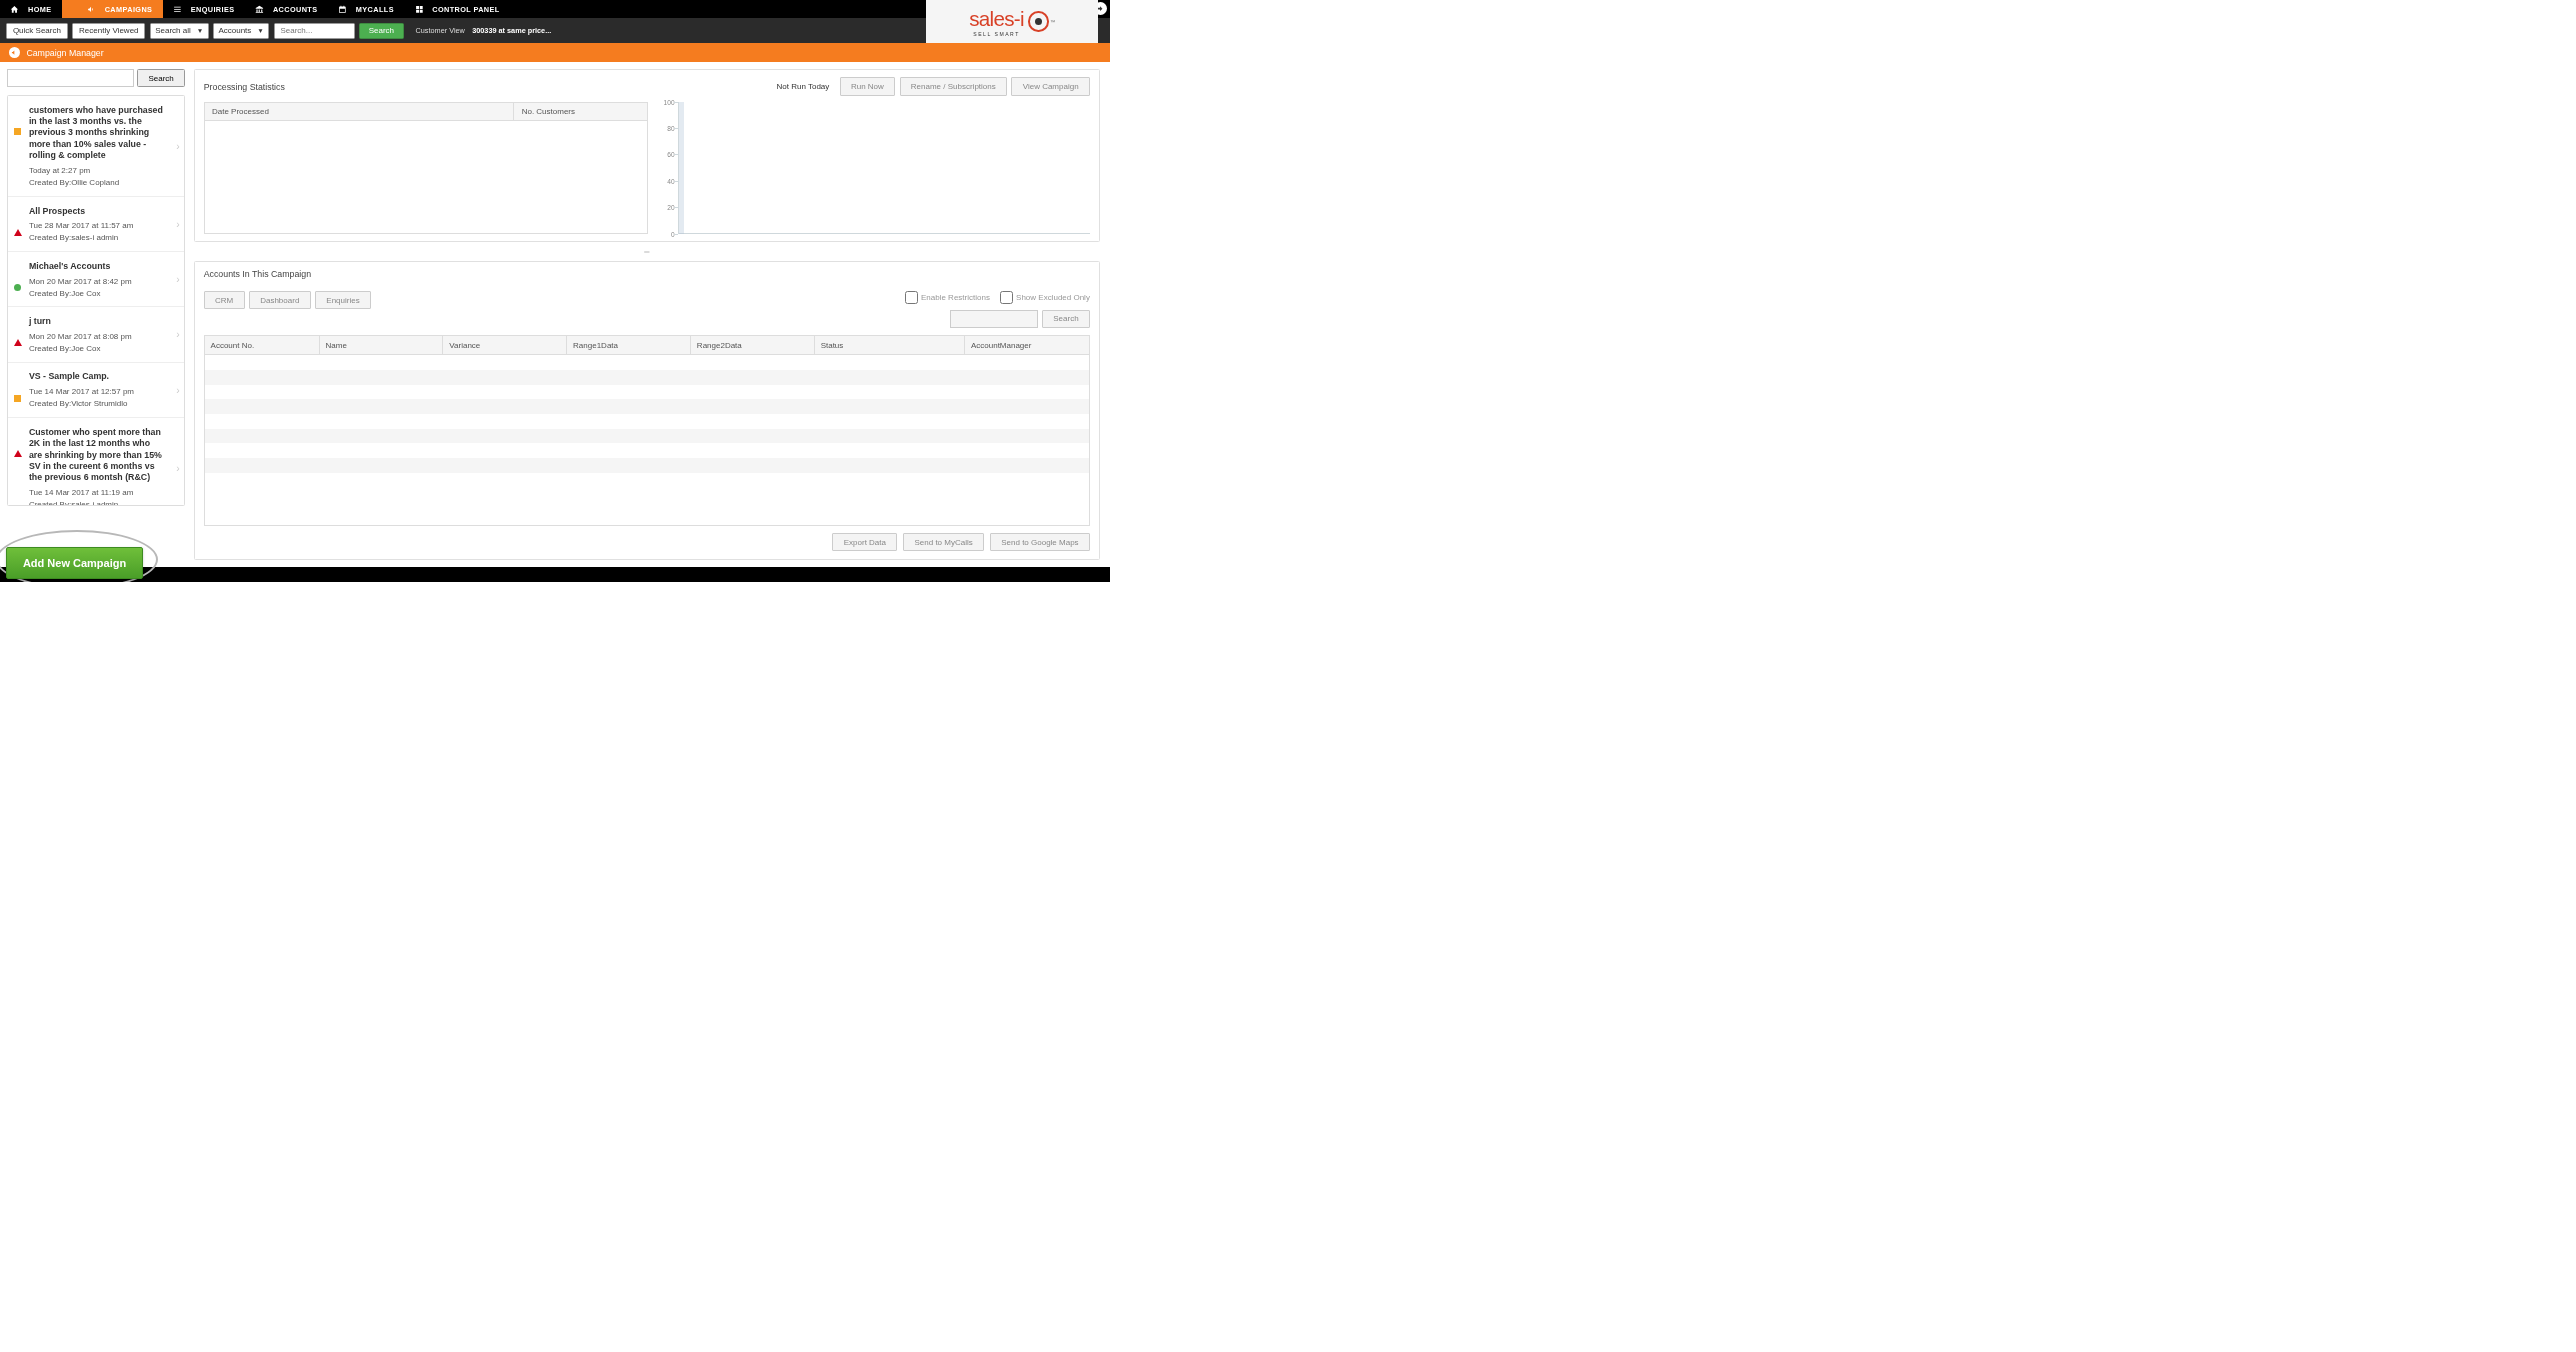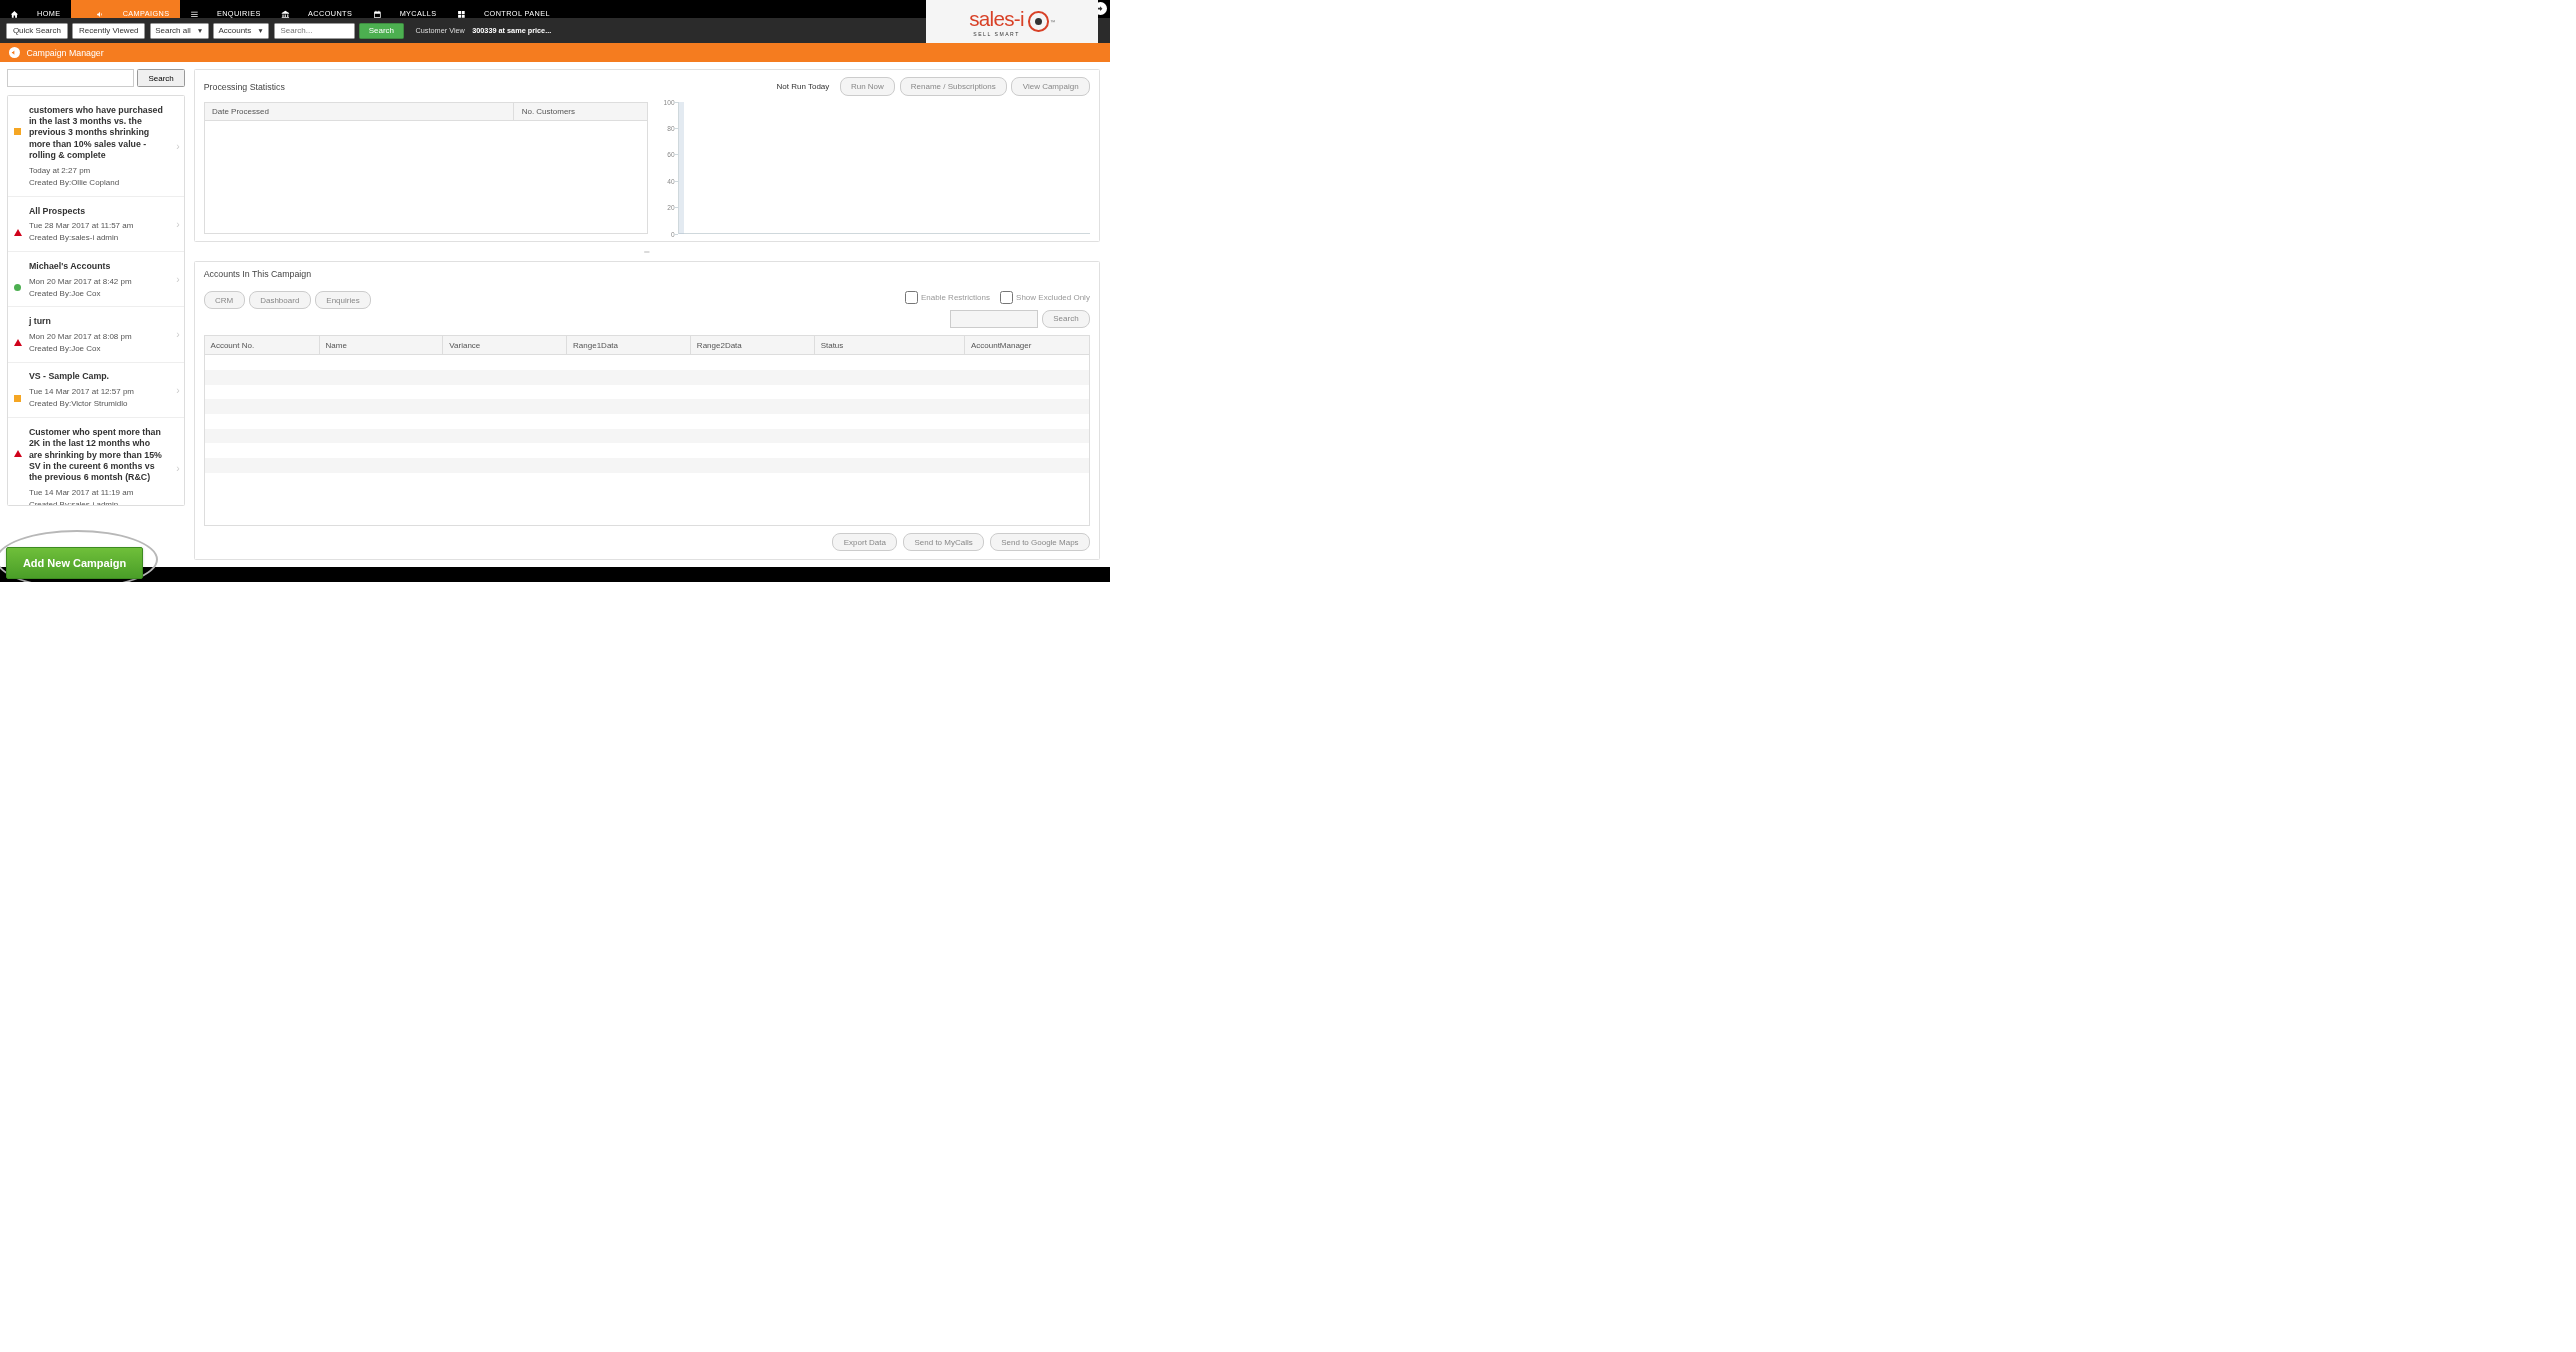"HOME" .topnav .navitem { align-items: flex-end -> center; font-weight: normal -> bold; gap: 18px -> 9px }
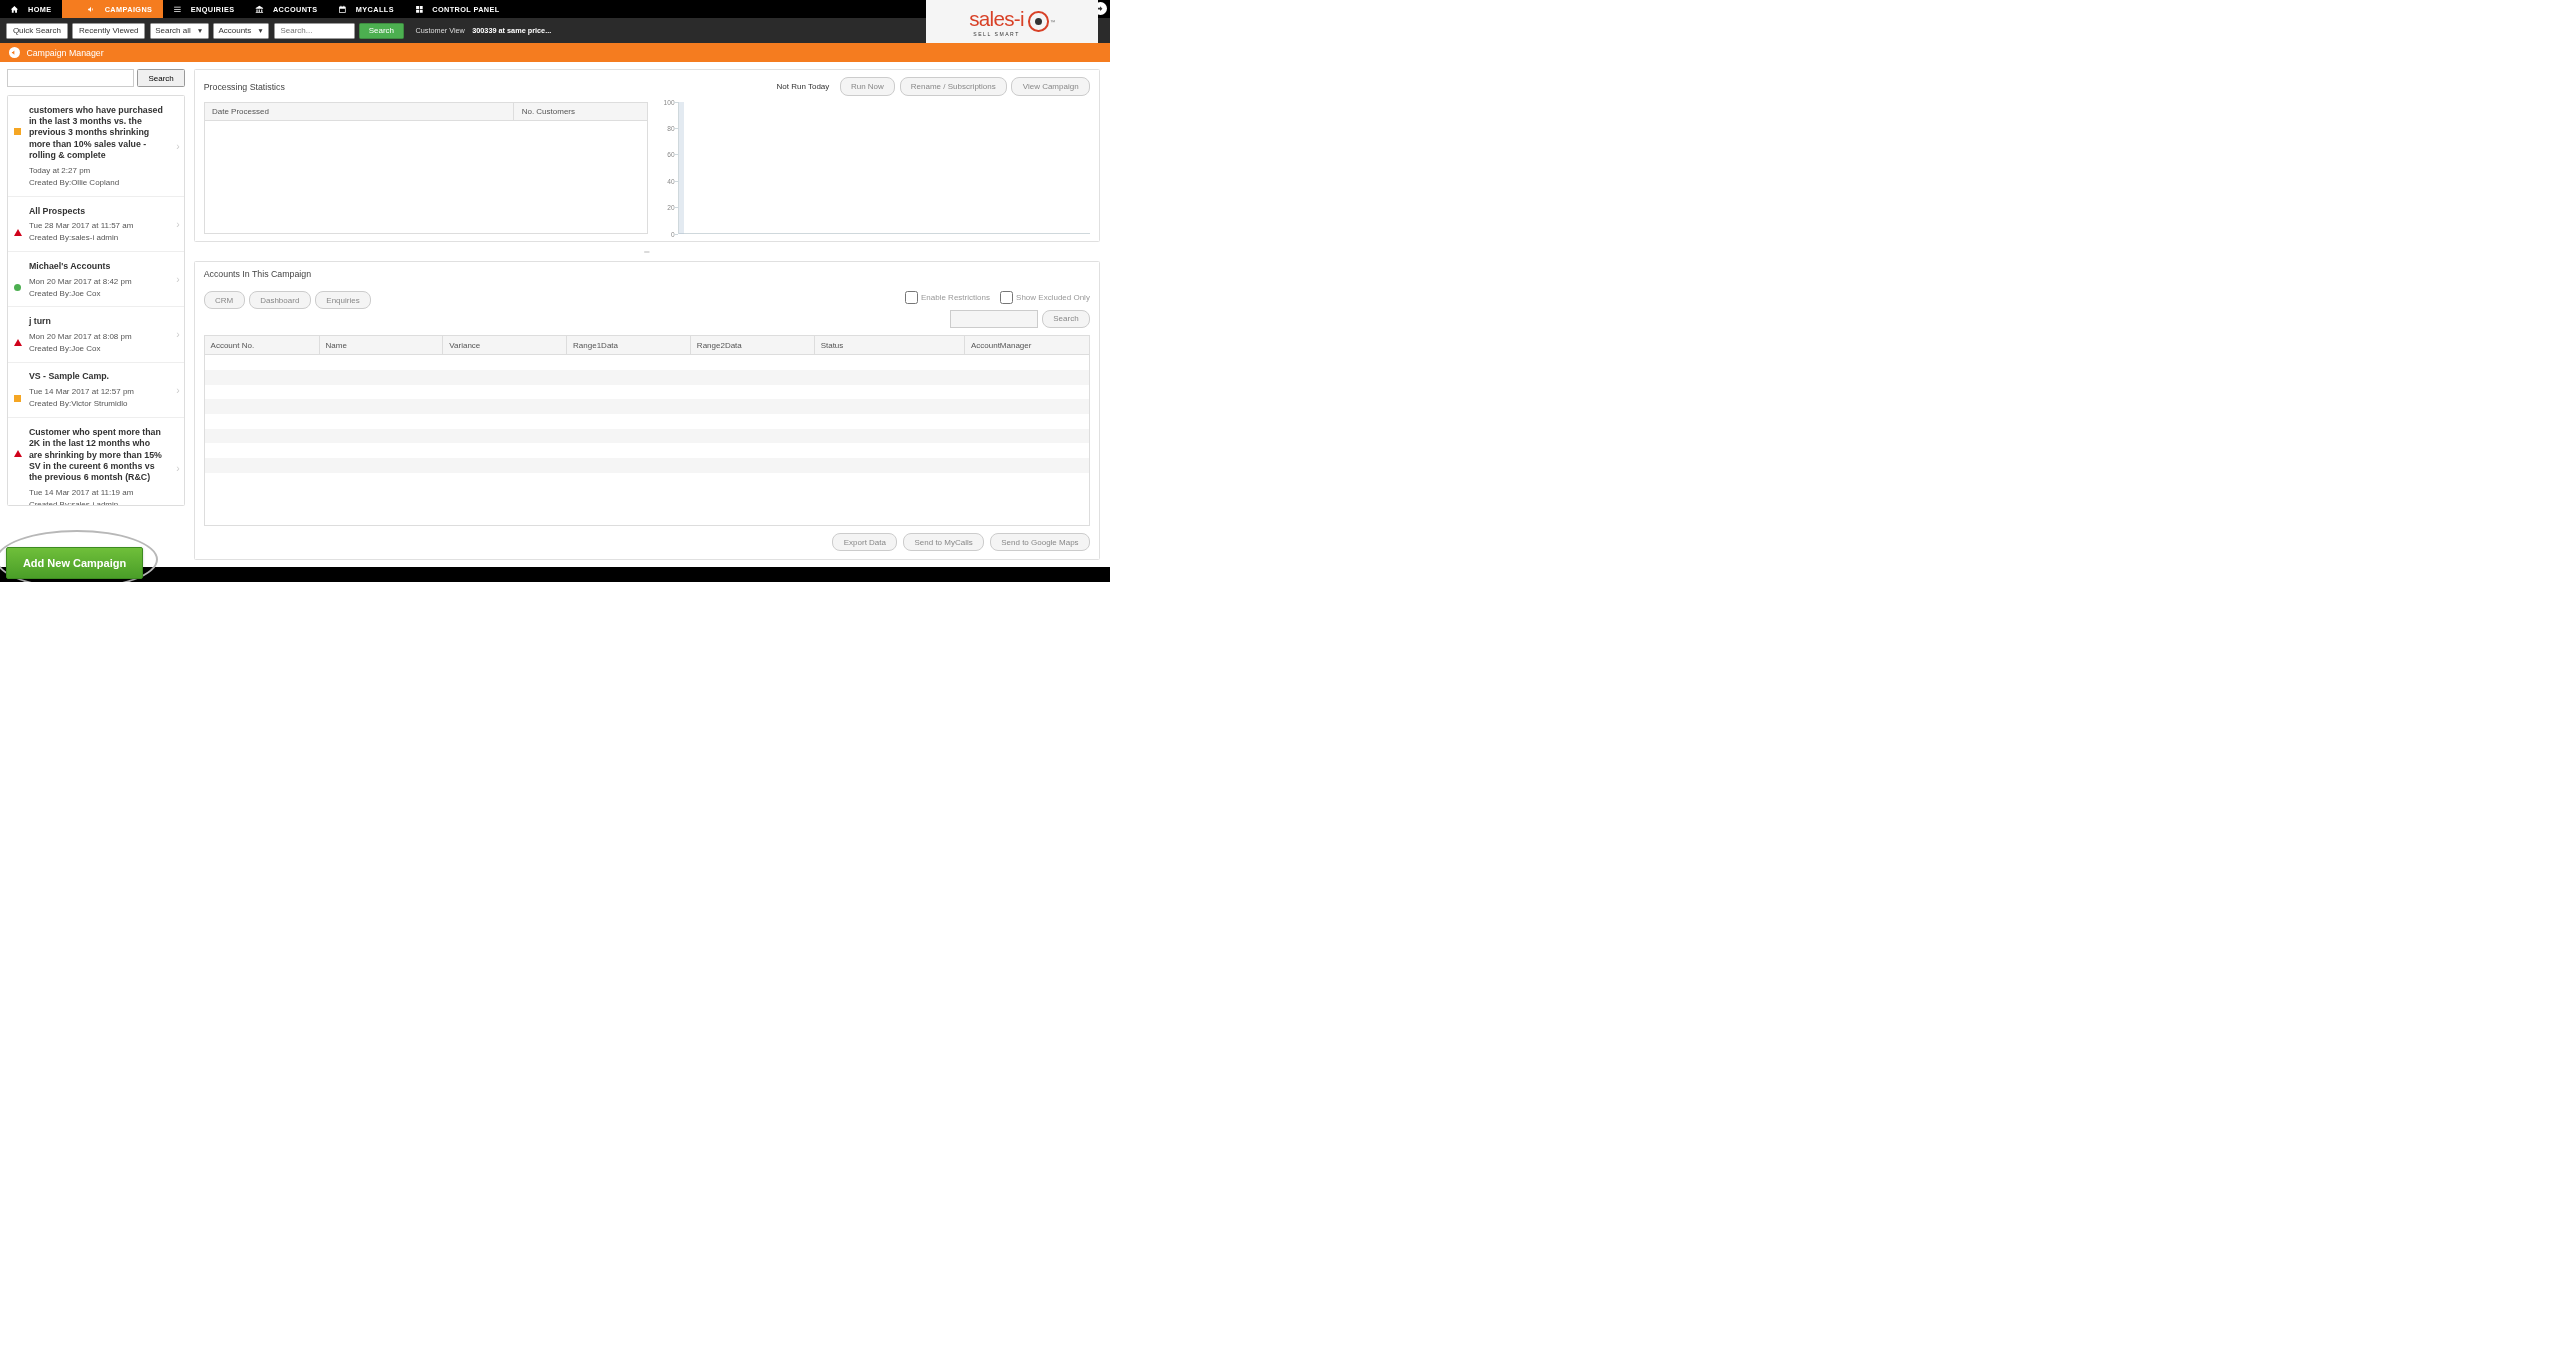"Run Now" .btn-gray { border-radius: 8px -> 1px }
